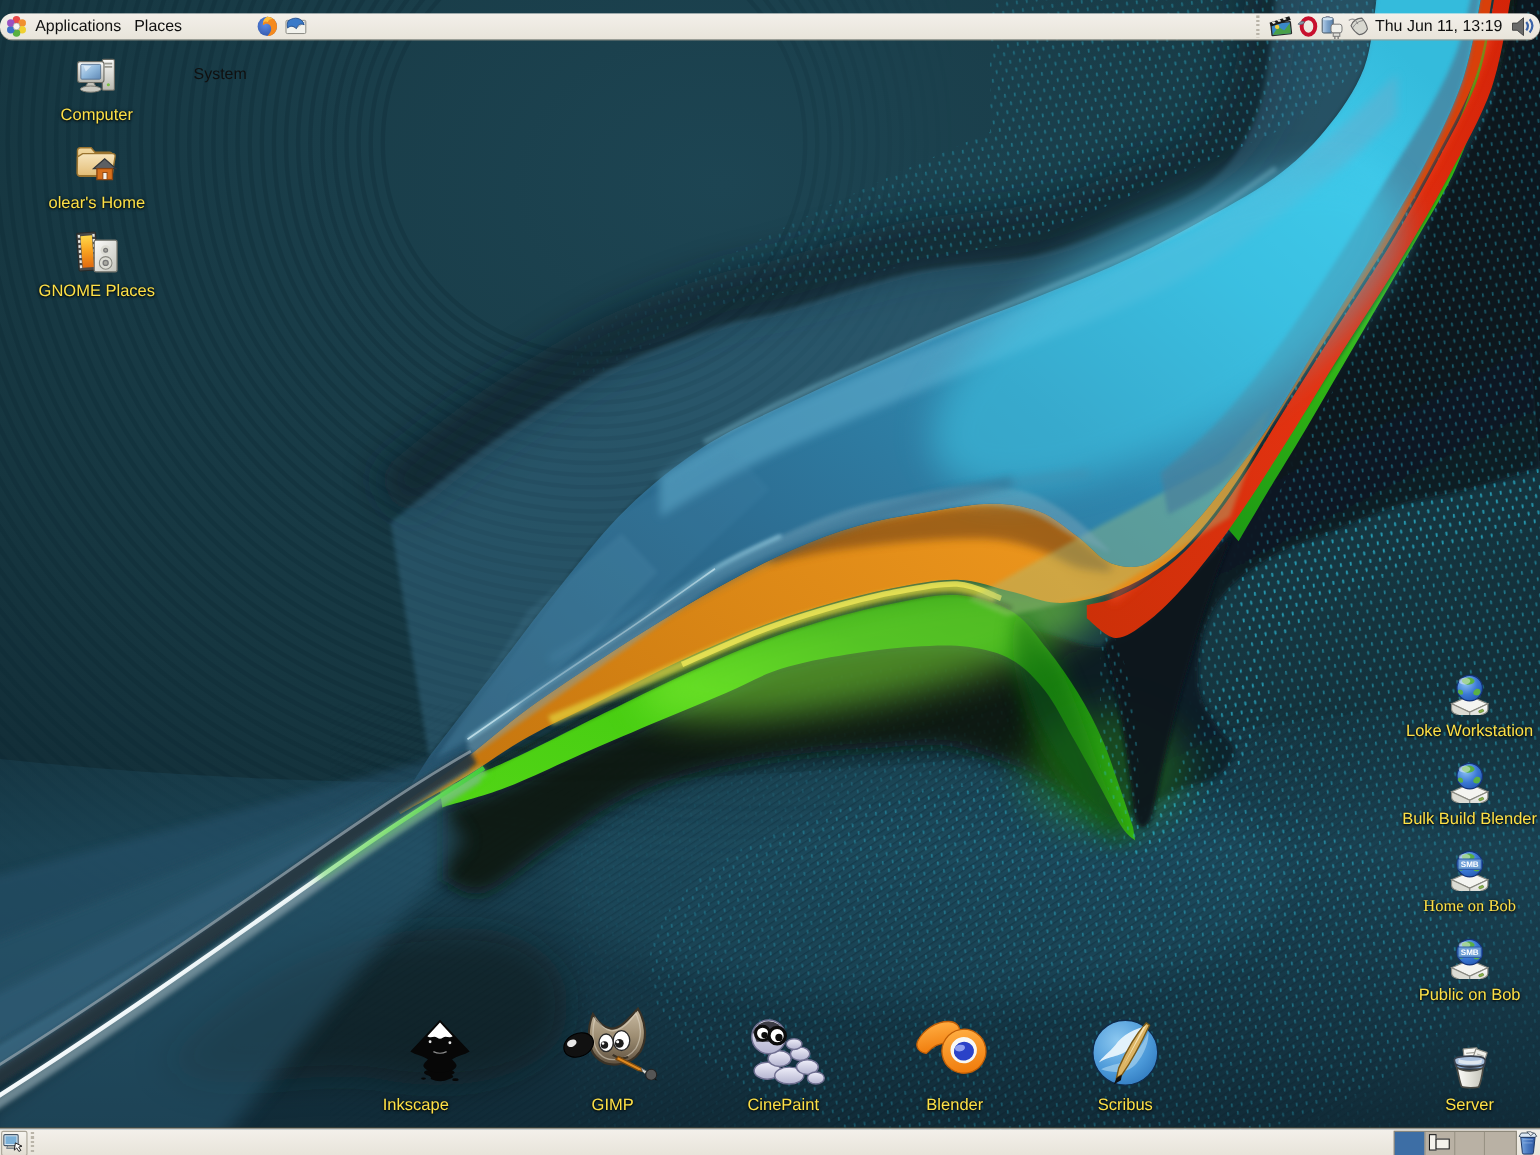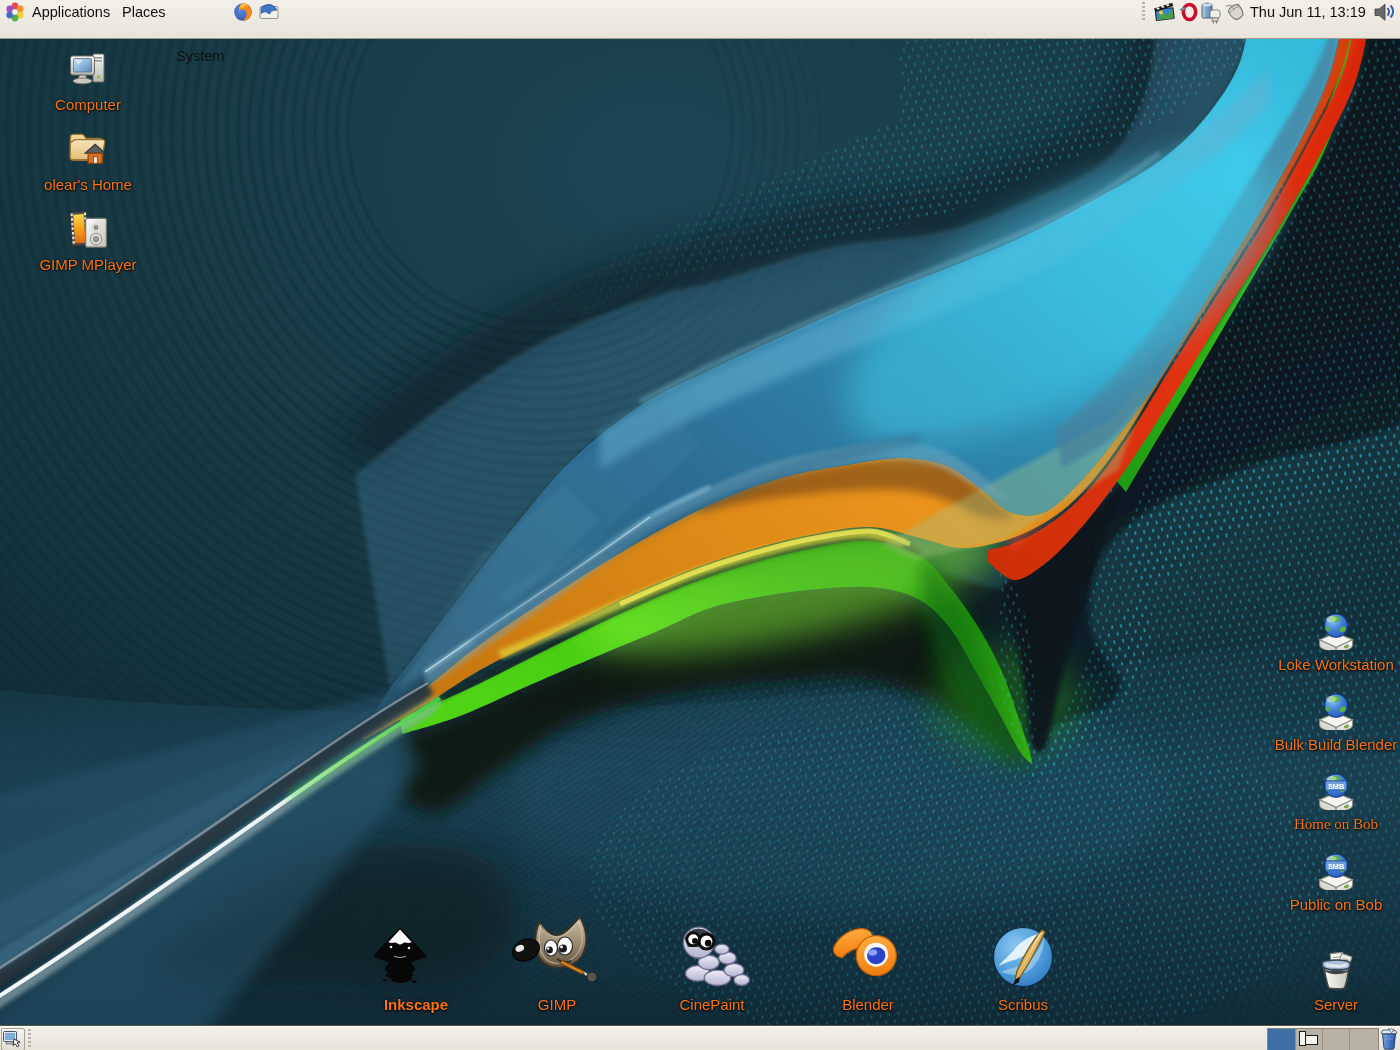"Applications" #toppanel { border-radius: none -> 12px; height: 39px -> 25px; top: 0 -> 12px }
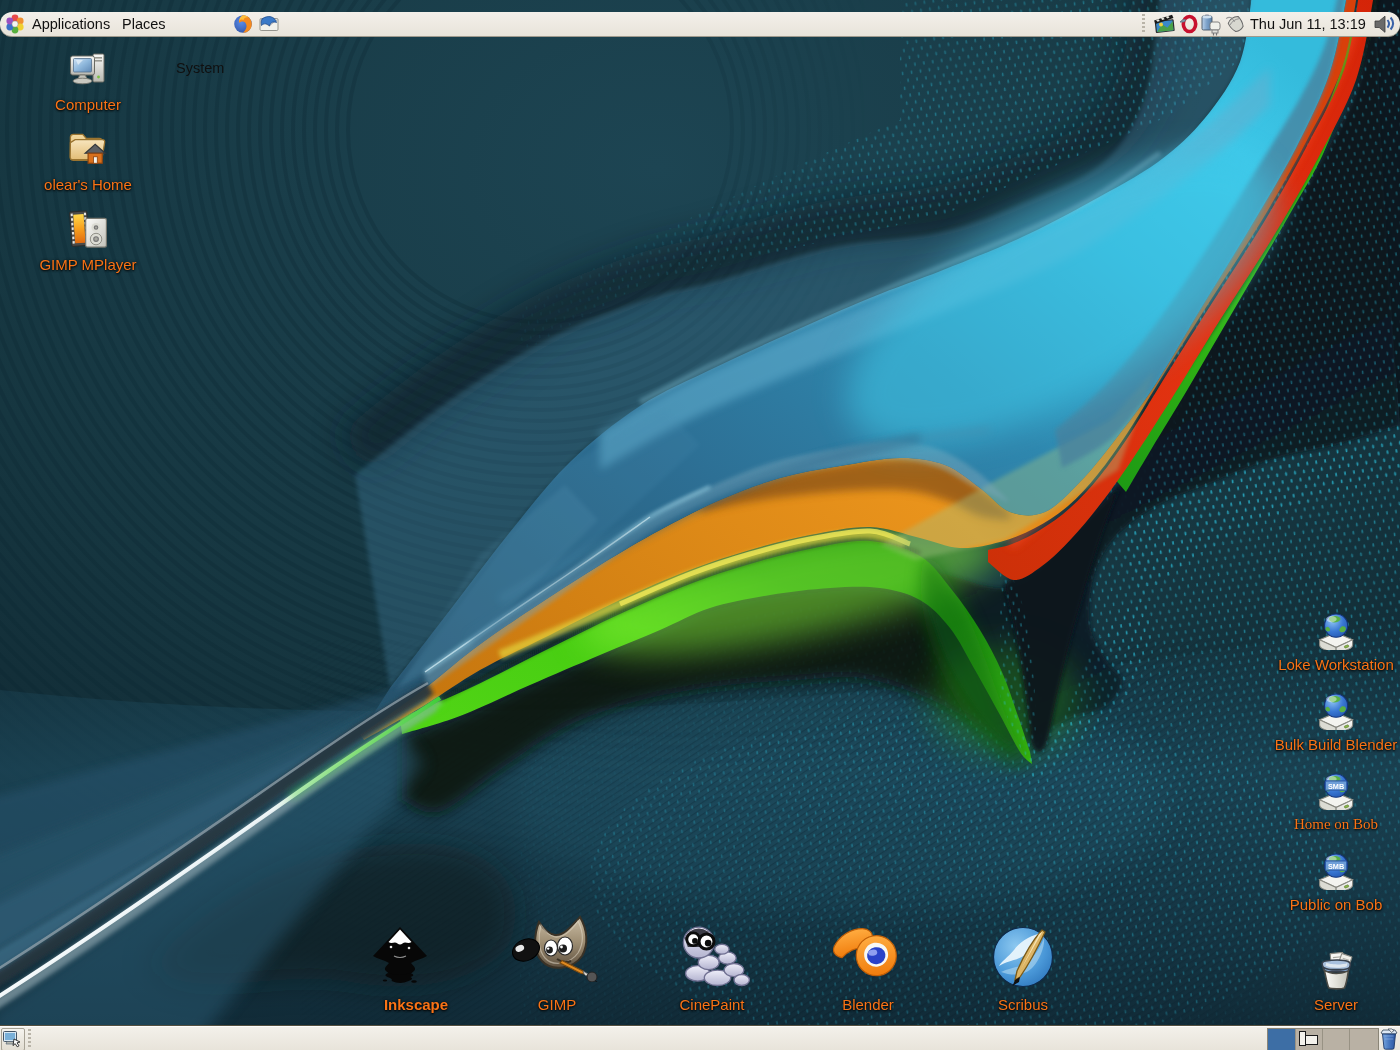"Computer" .dlabel { color: #f97316 -> #fde047 }
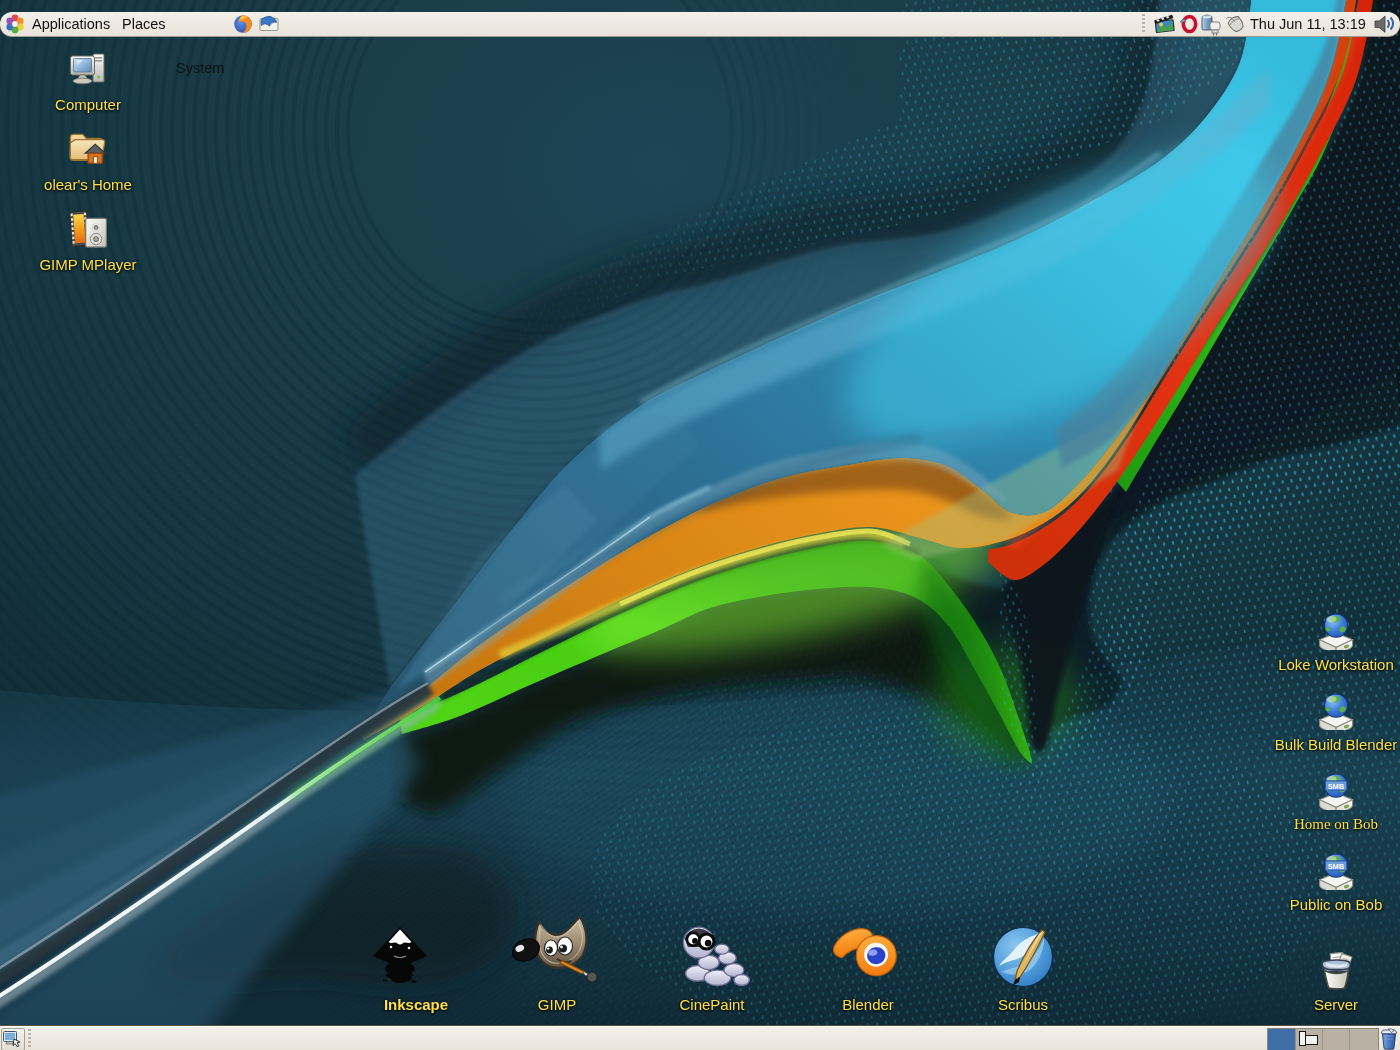"GIMP MPlayer" div.dlabel { text: GIMP MPlayer -> GNOME Places }
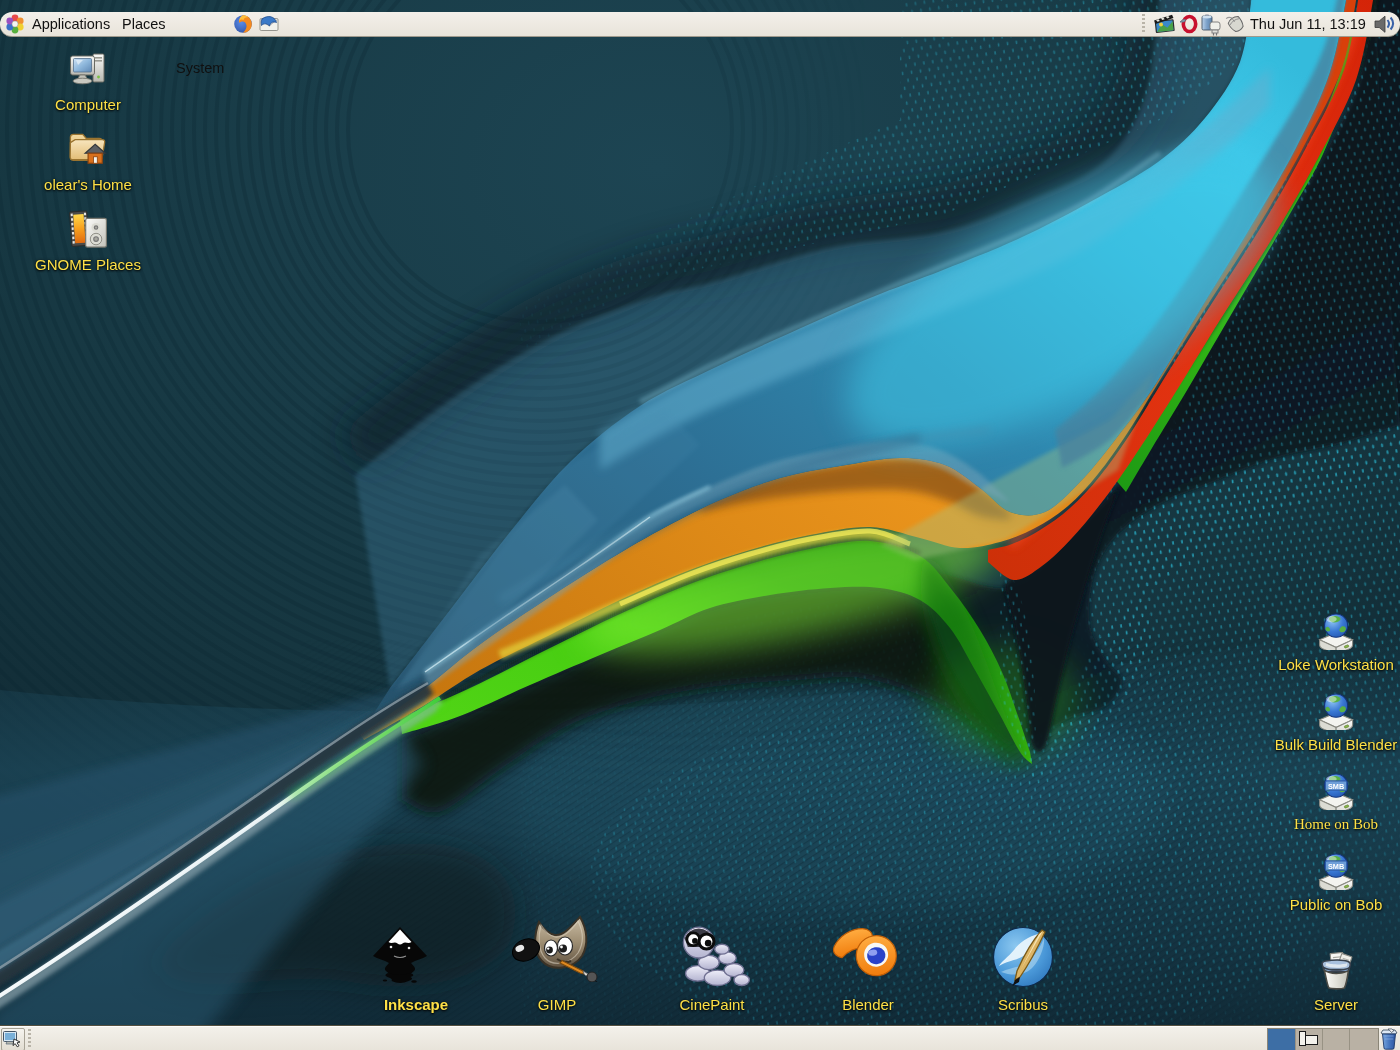"Inkscape" div.dlabel { font-weight: bold -> none; left: 416px -> 378px }
